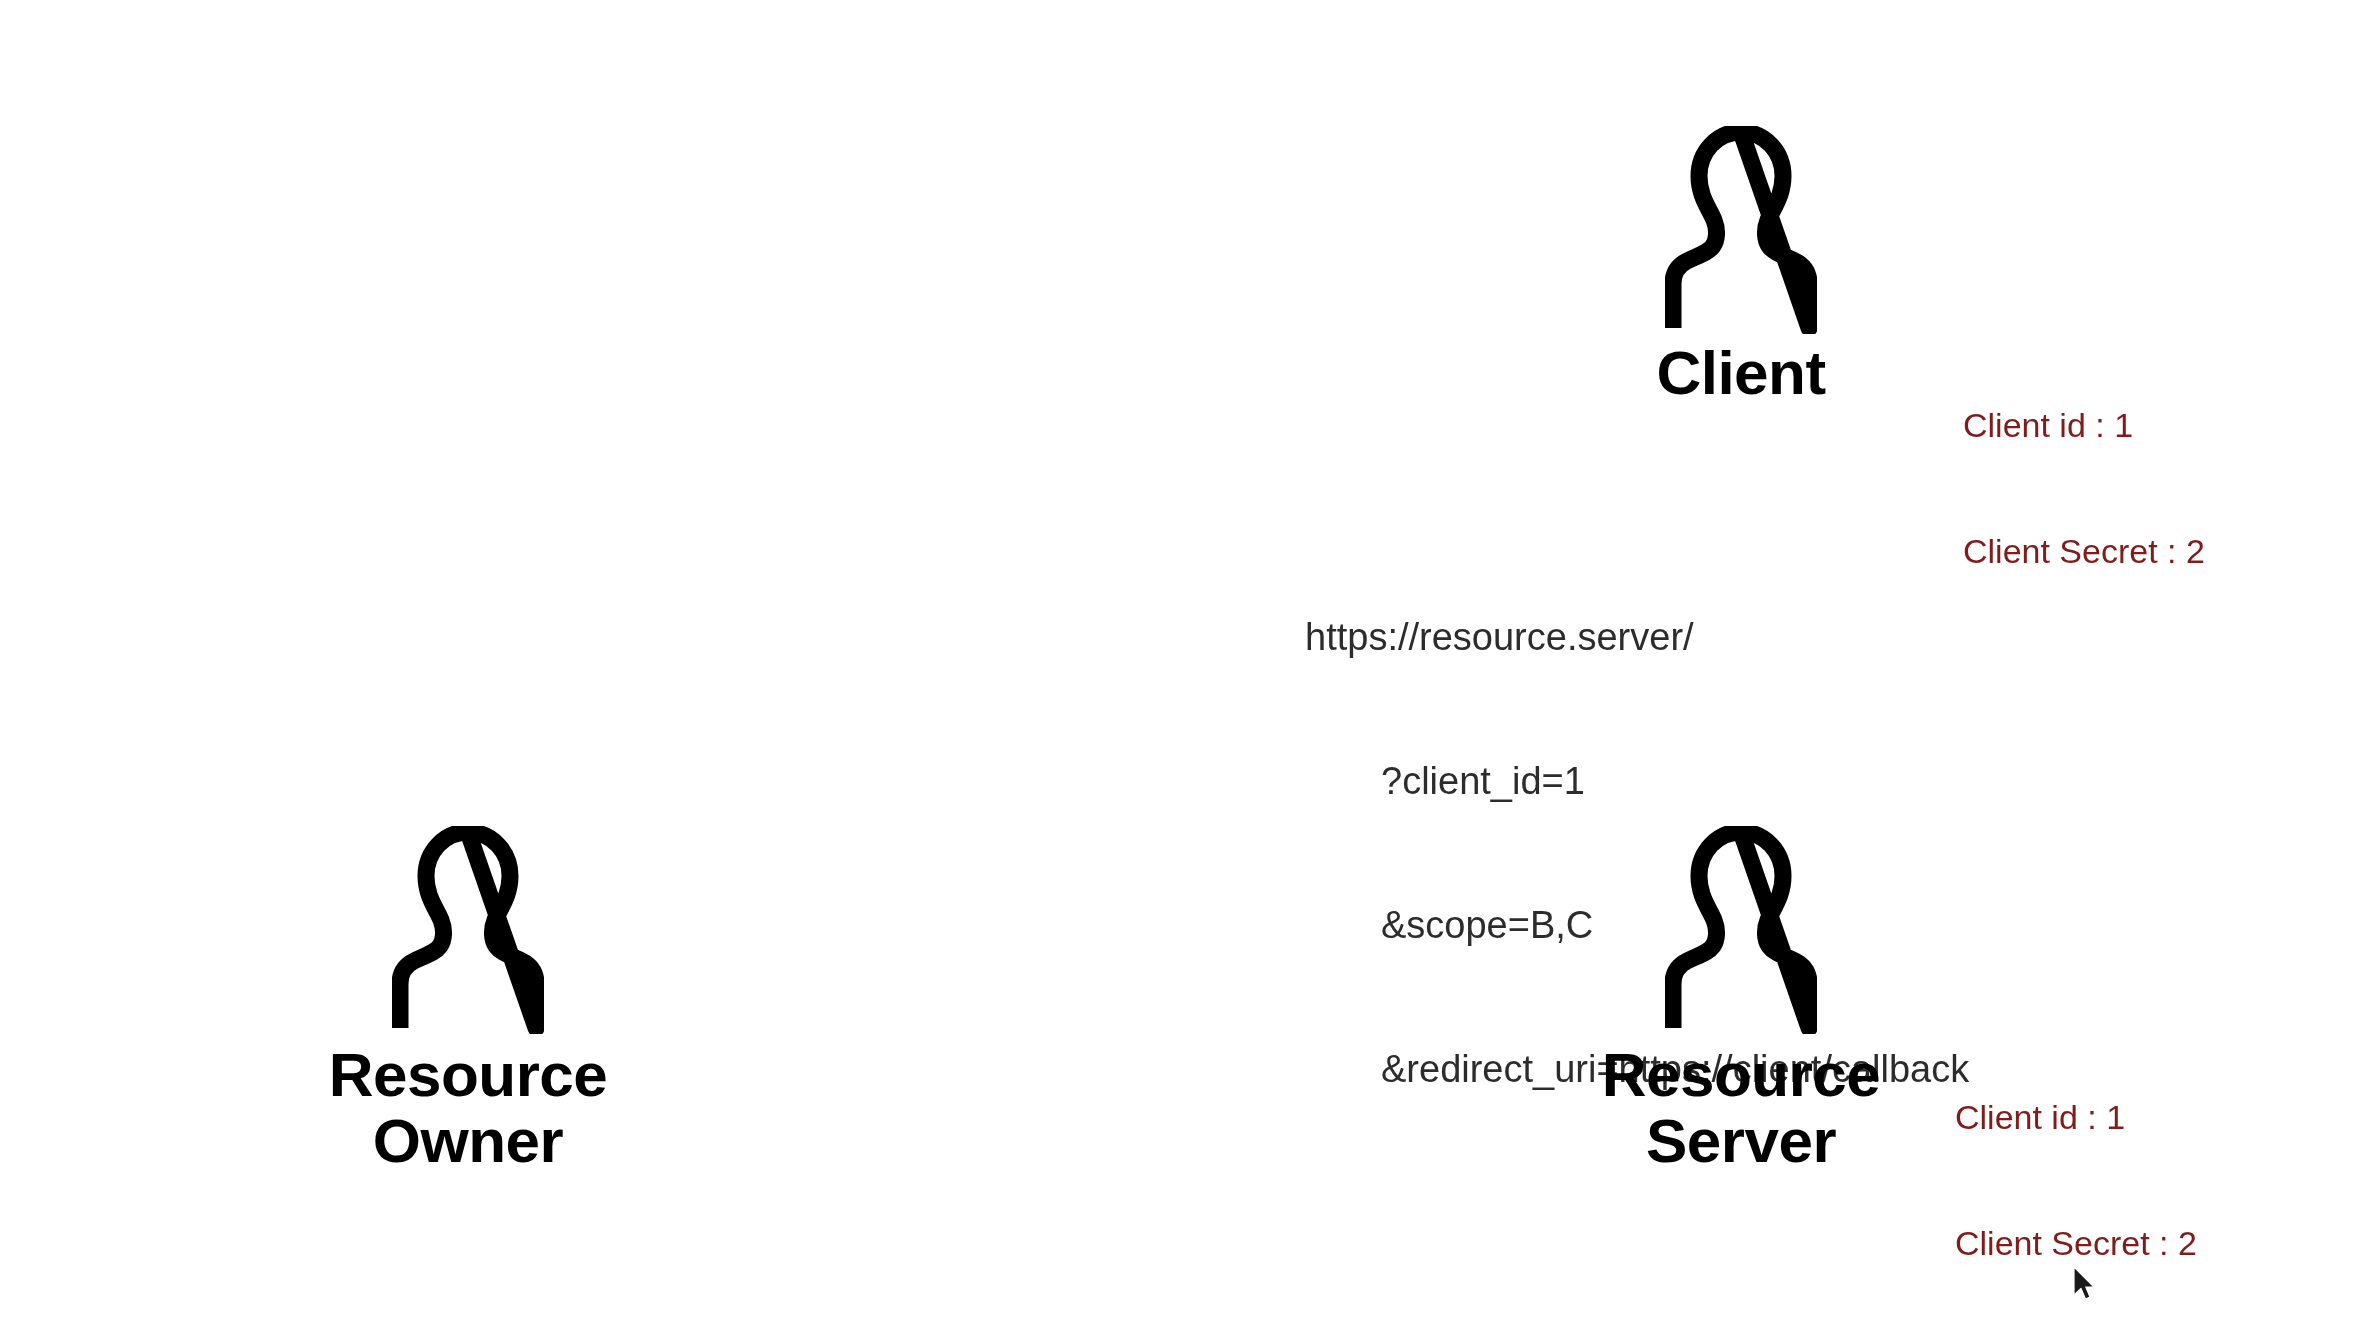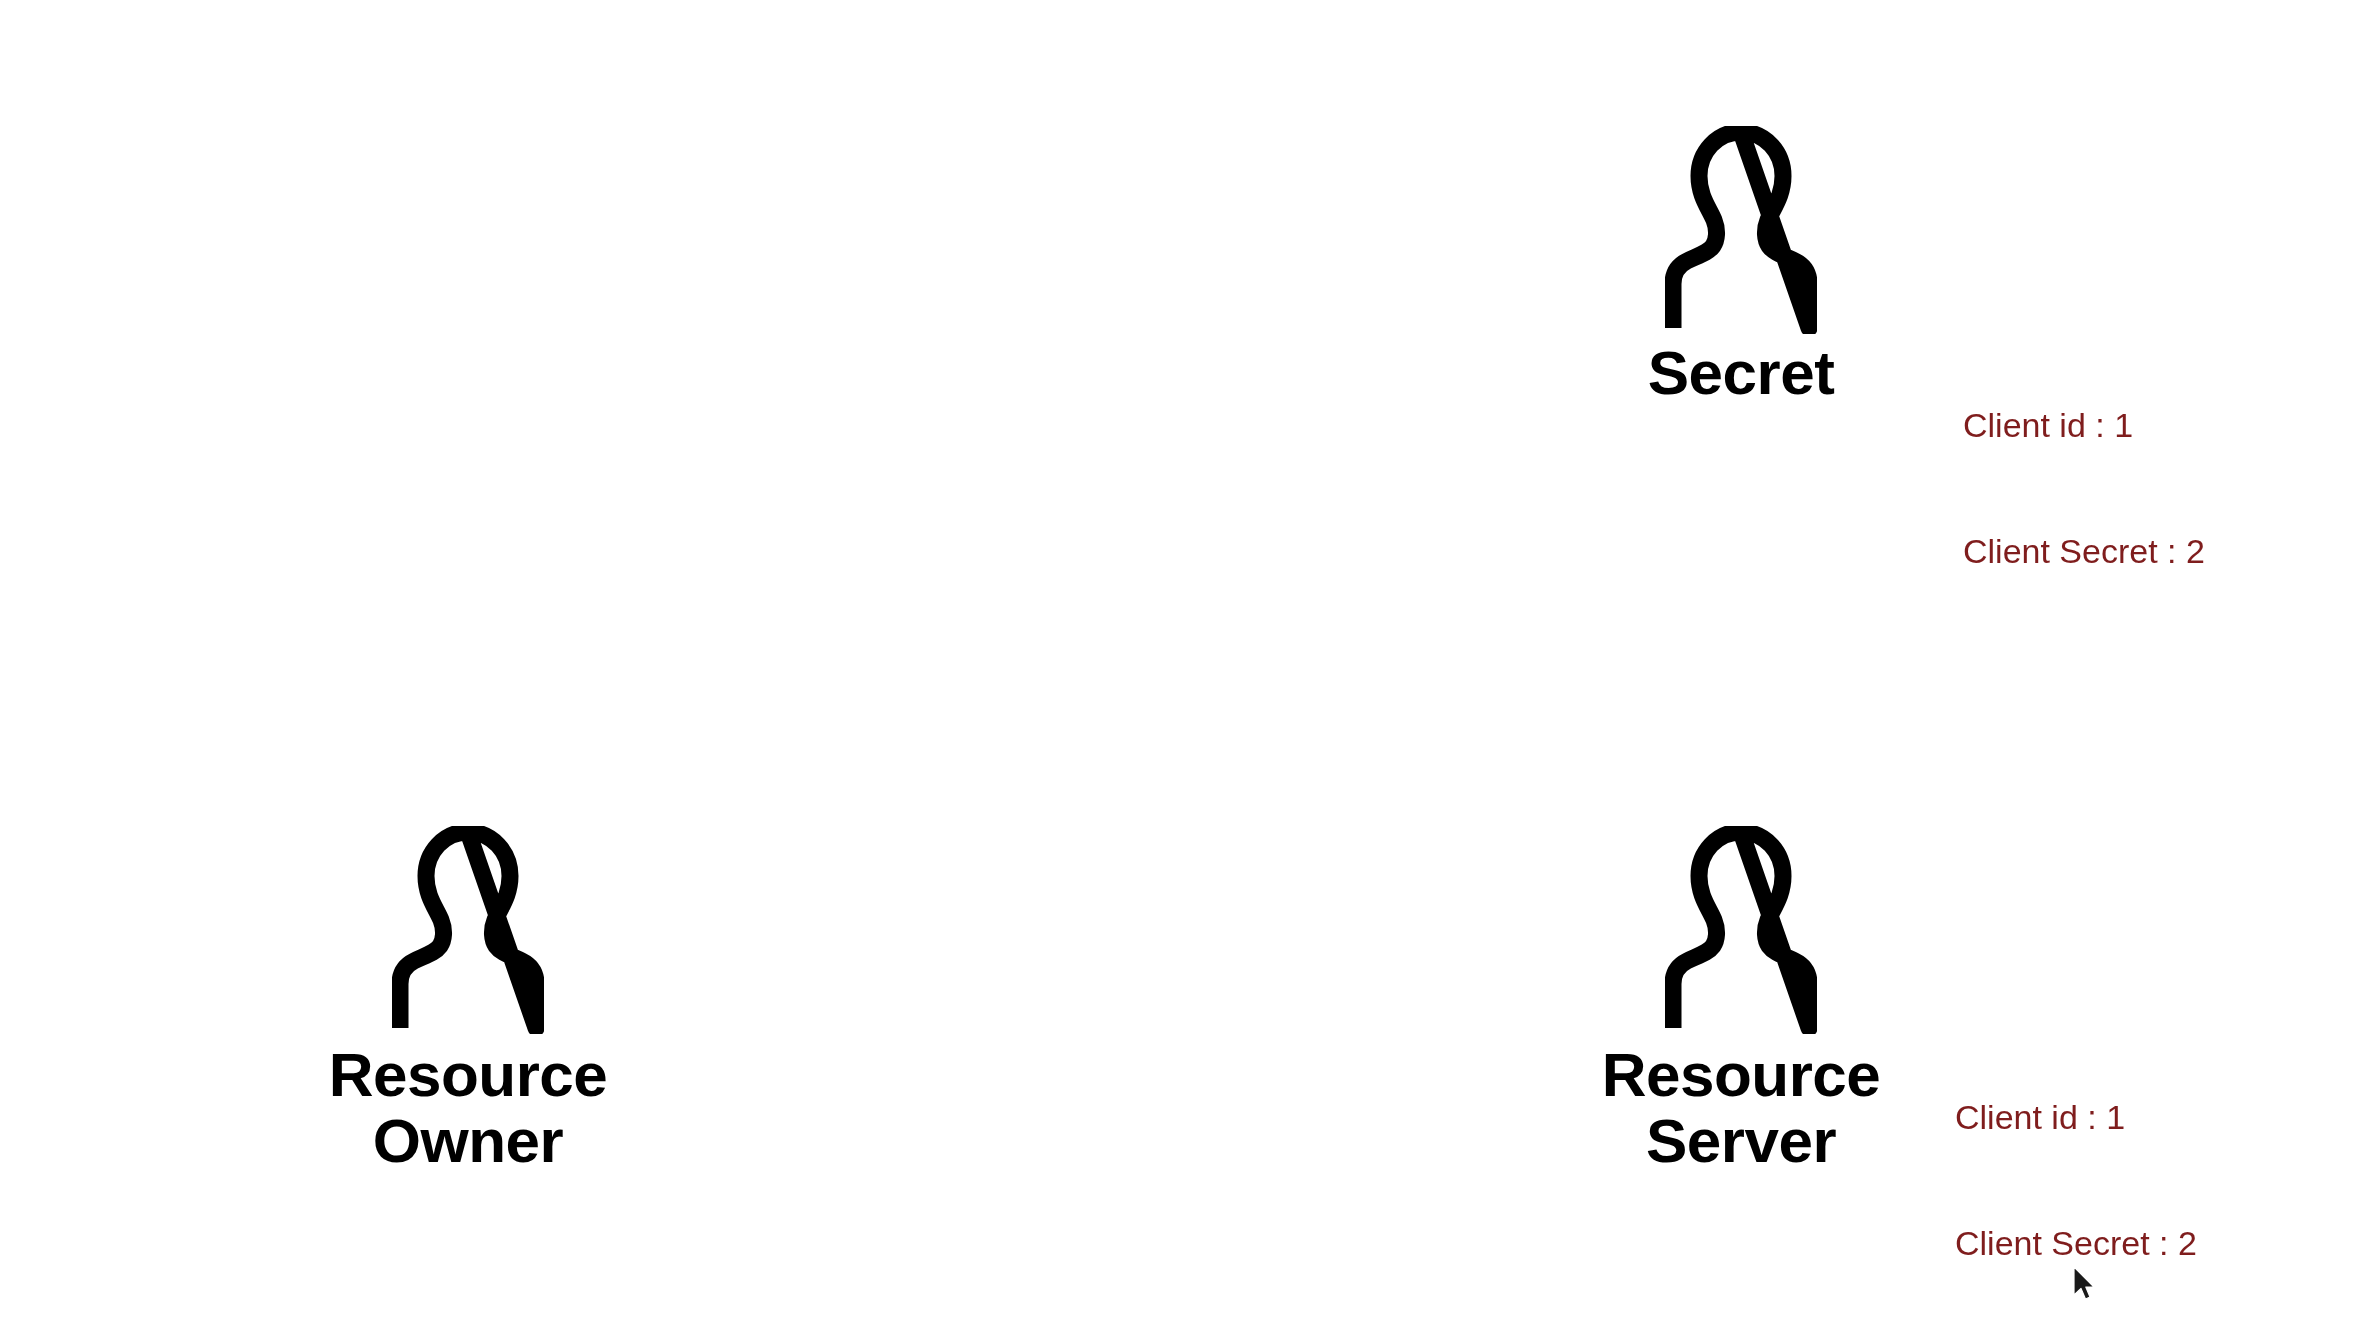"Secret" div.actor-caption { text: Secret -> Client }
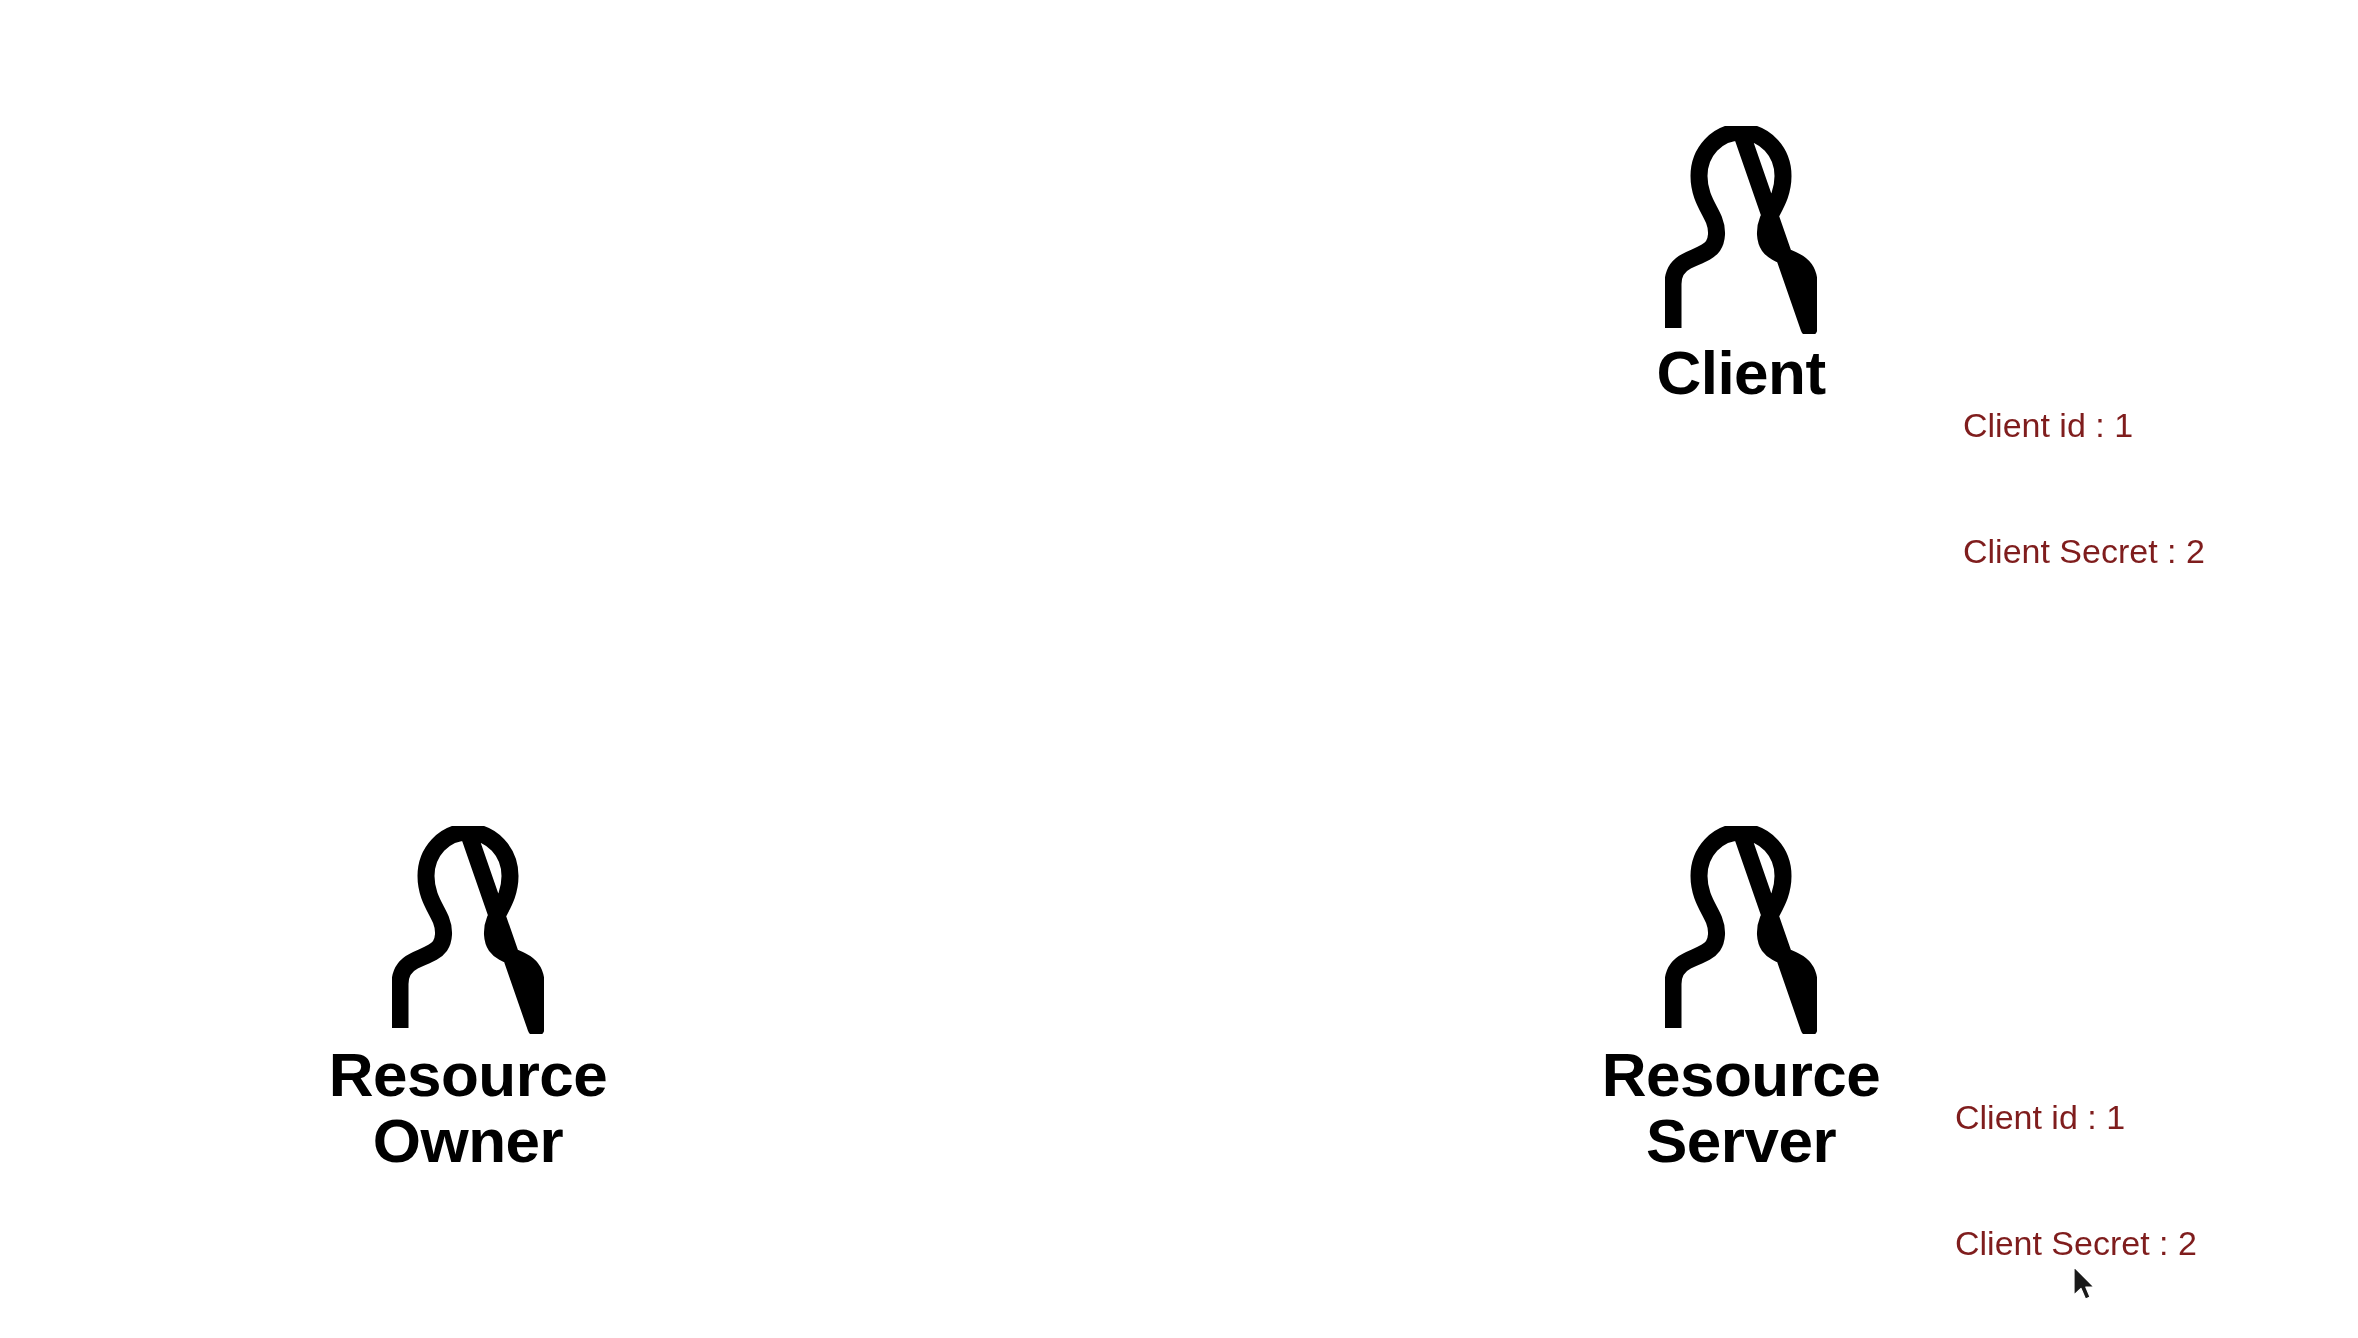"https://resource.server/" div { html: none -> <div> <span>https://resource.server/</span> <span>?client_id=1</span> <span>&amp;scope=B,C</span> <span>&amp;redirect_uri=https://client/callback</span> </div> }
